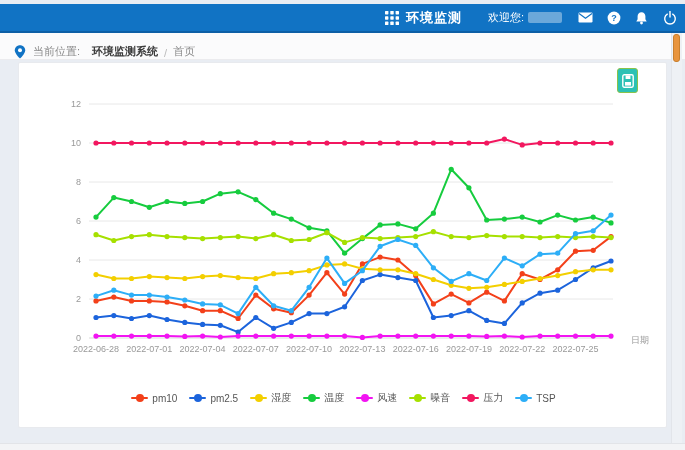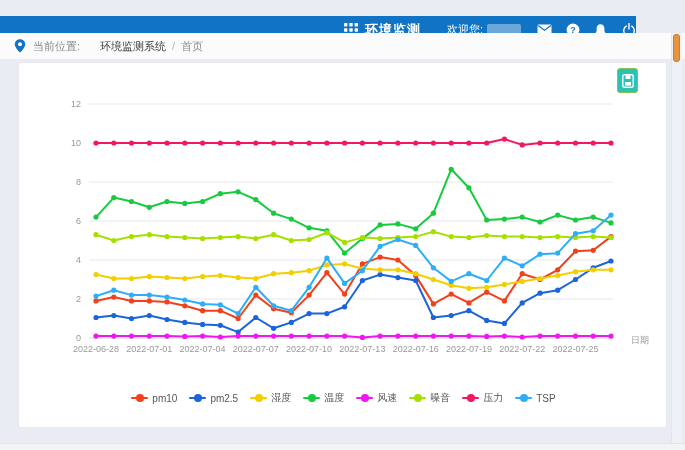"环境监测" .navbar { padding-right: none -> 8px; top: 16px -> 4px; width: 636px -> 685px }
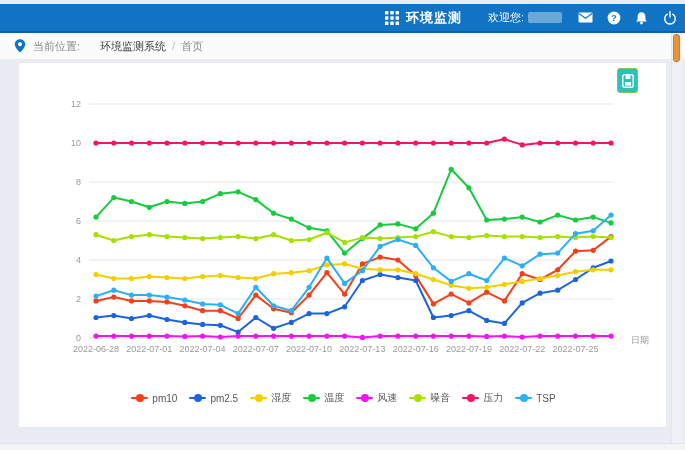"当前位置:" .crumbbar { align-items: center -> flex-end }
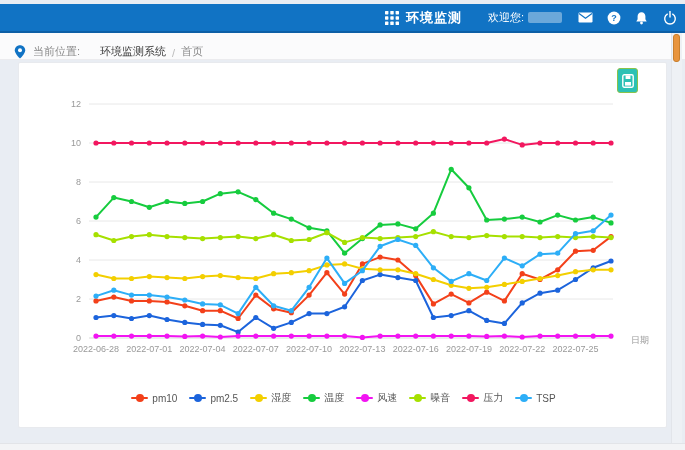"环境监测系统" .crumb-strong { font-weight: normal -> bold; margin-left: 20px -> 12px }
